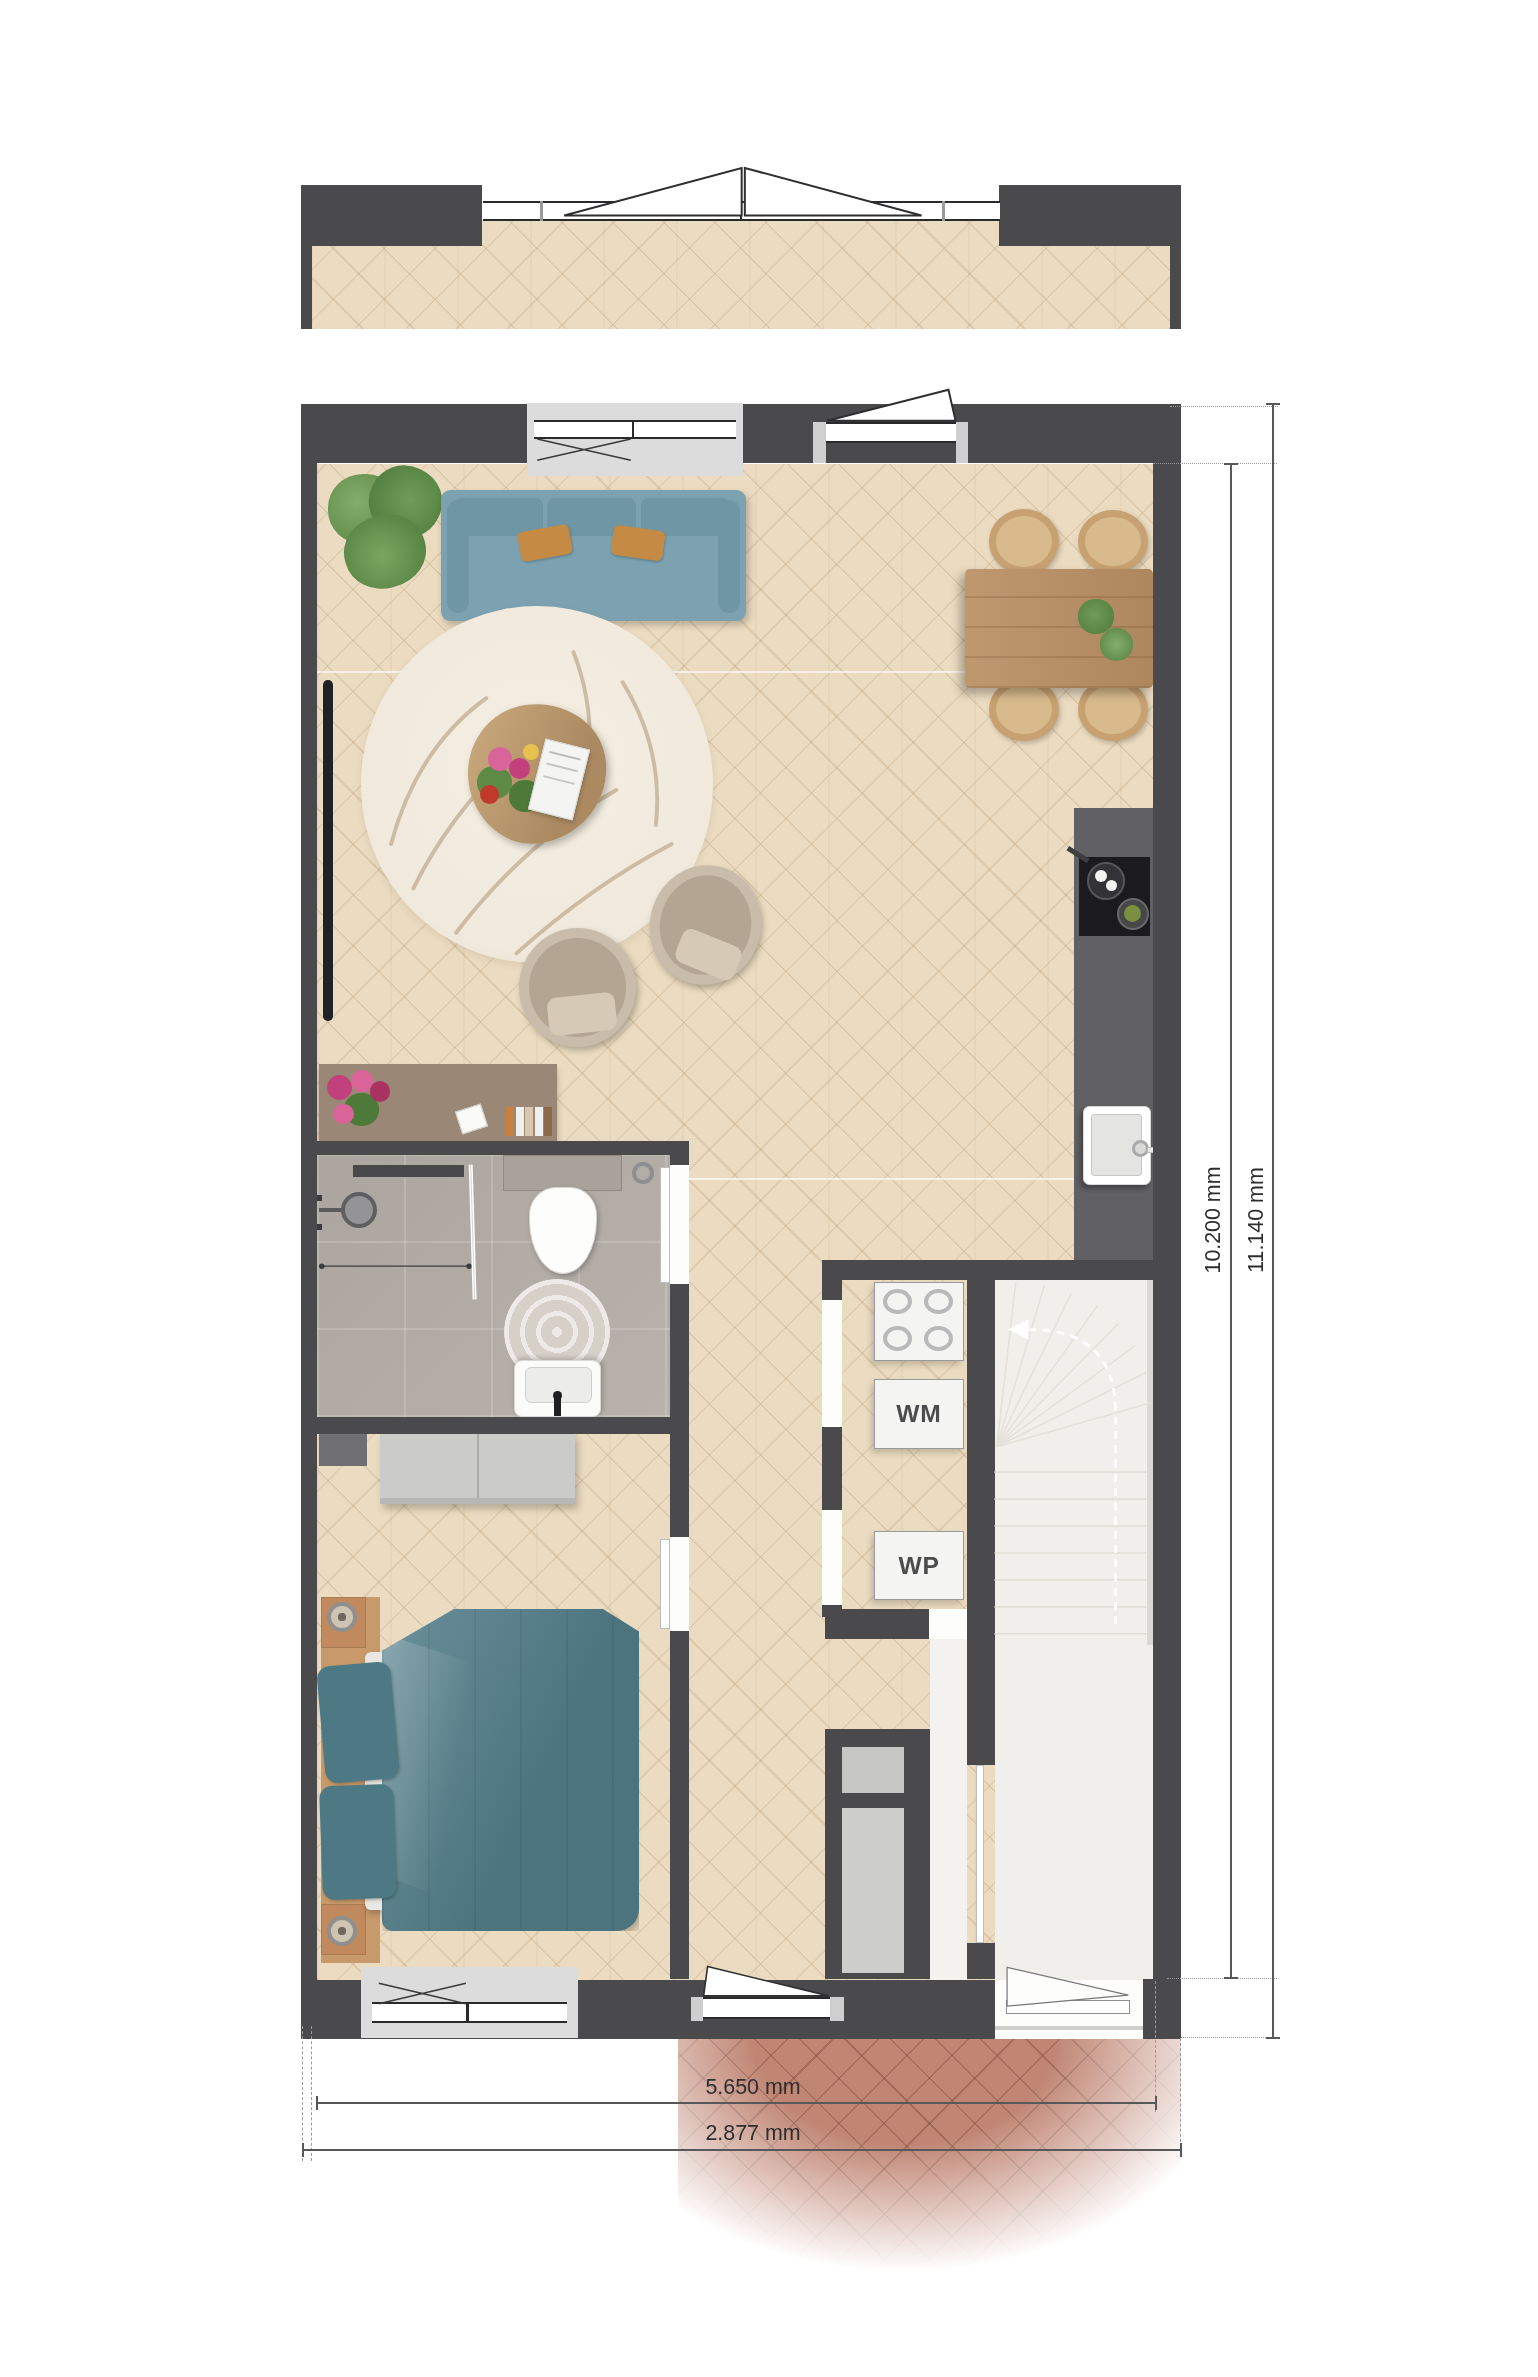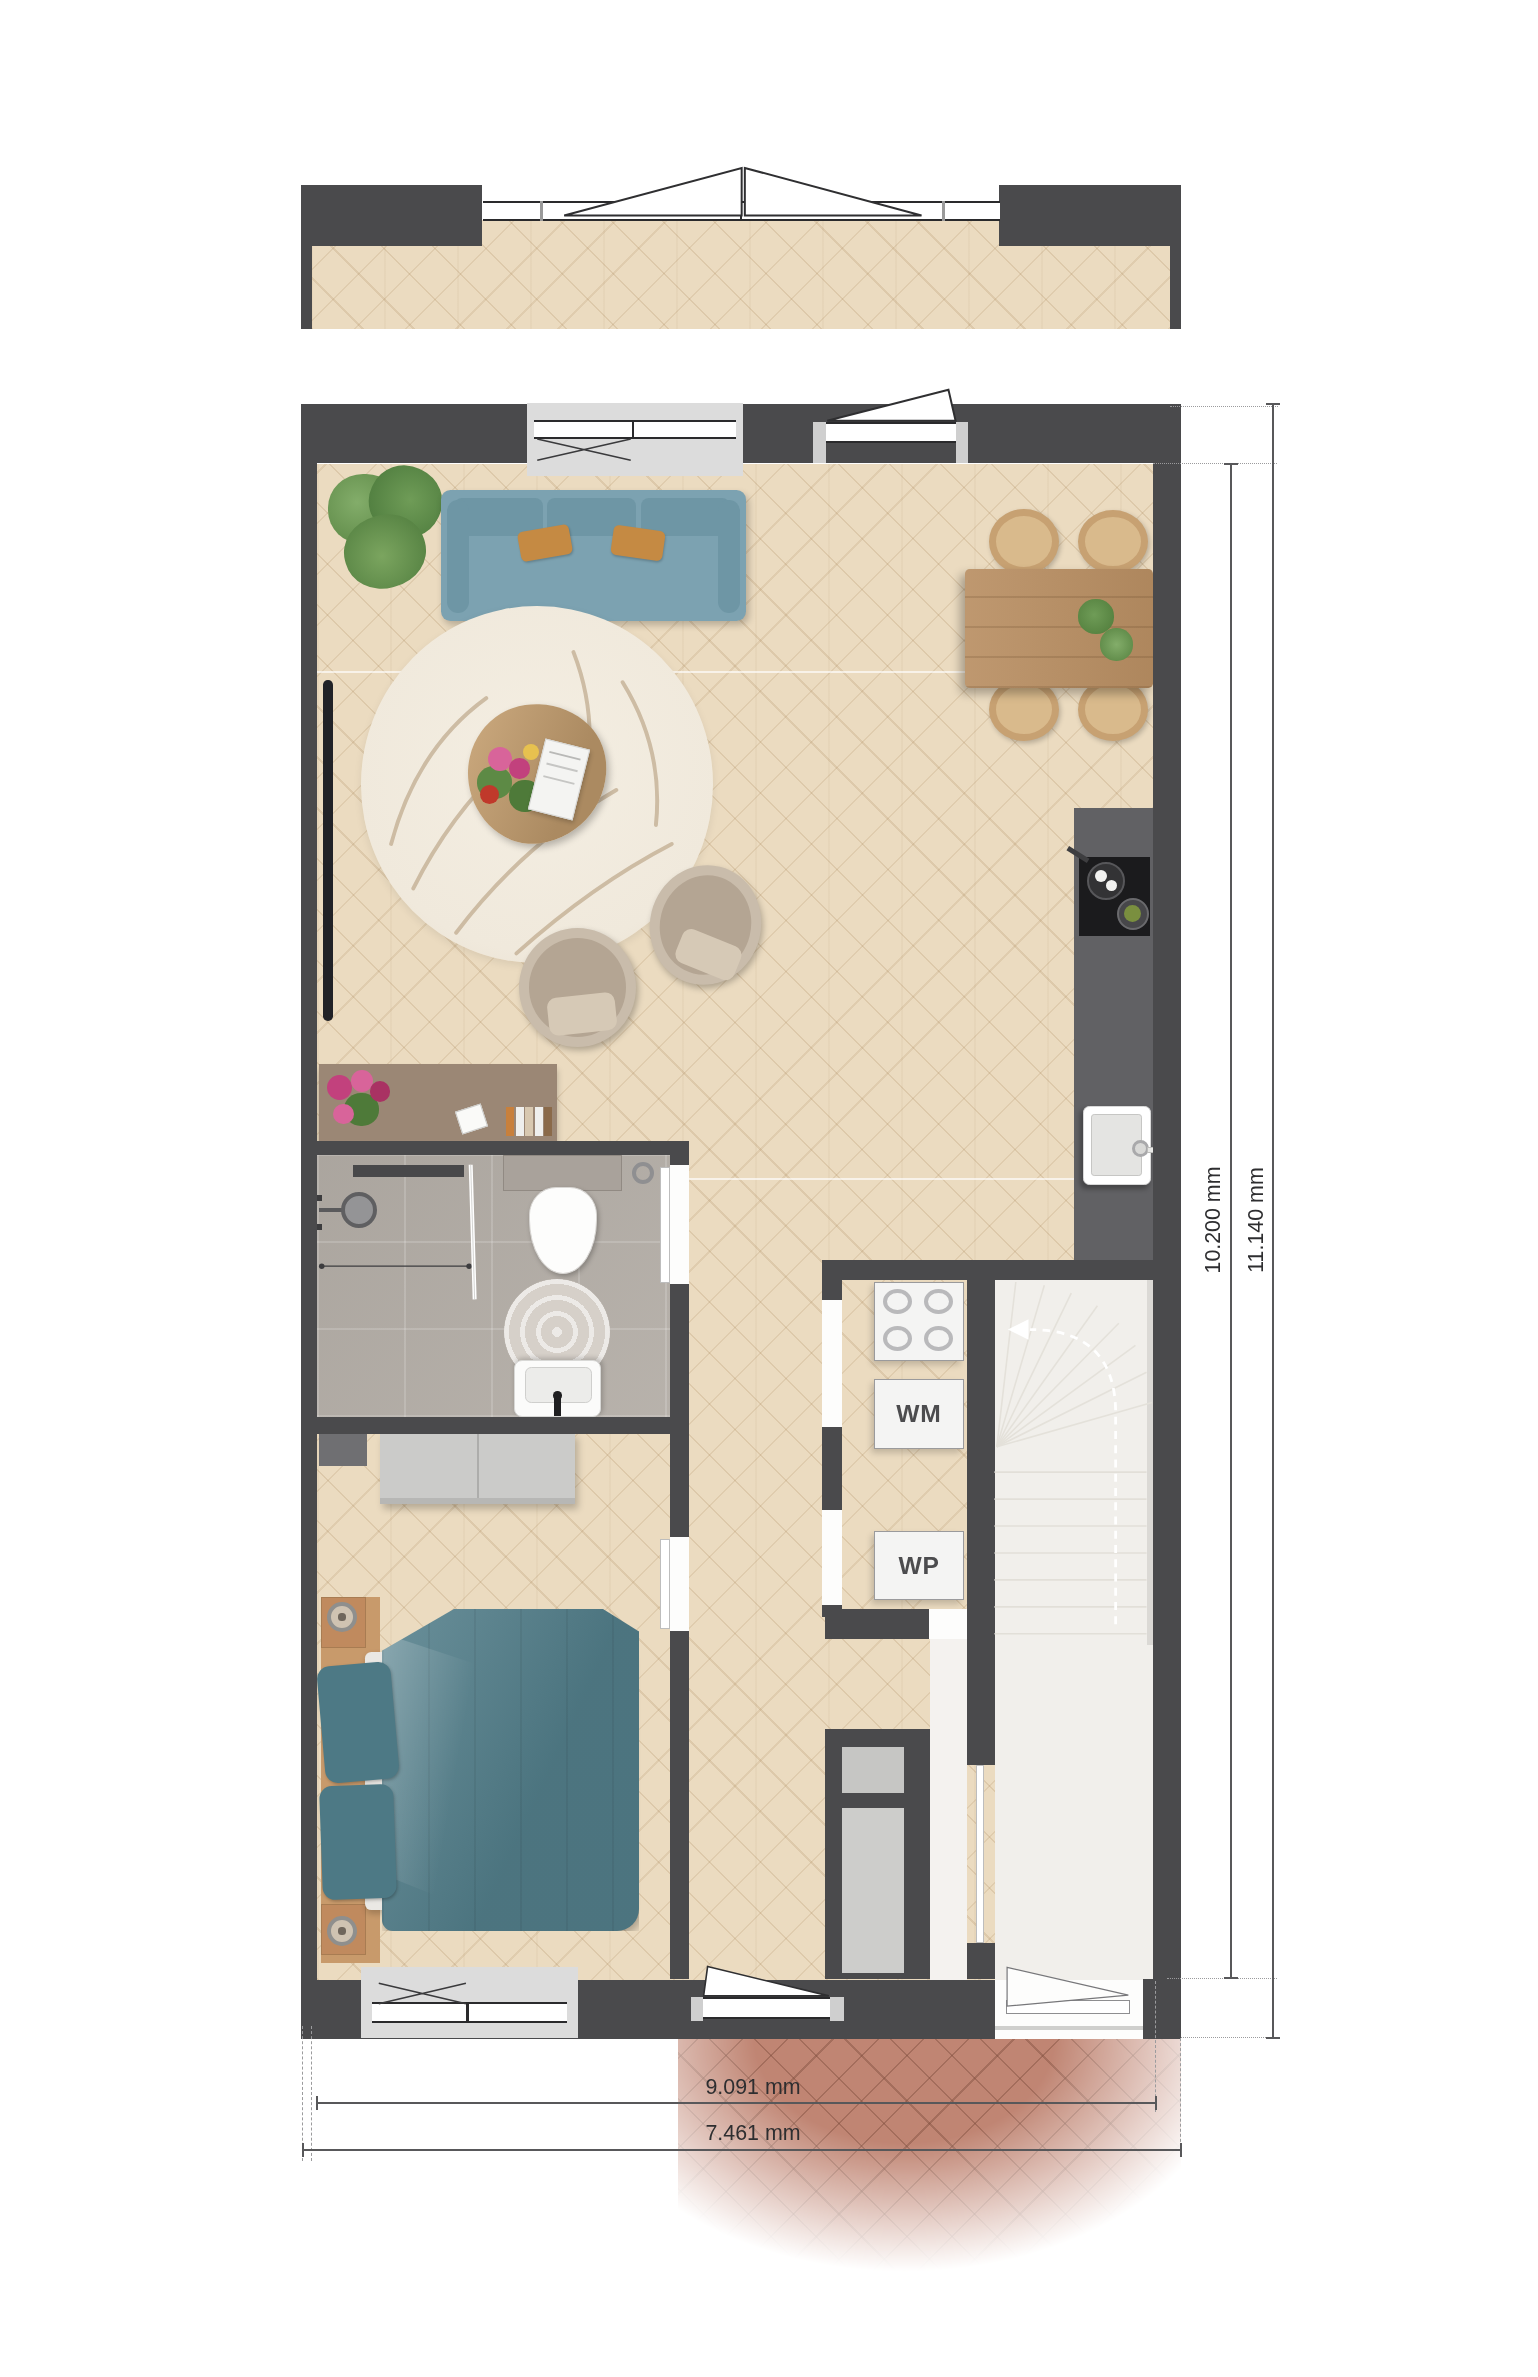"9.091 mm" div.dim-label { text: 9.091 -> 5.650 }
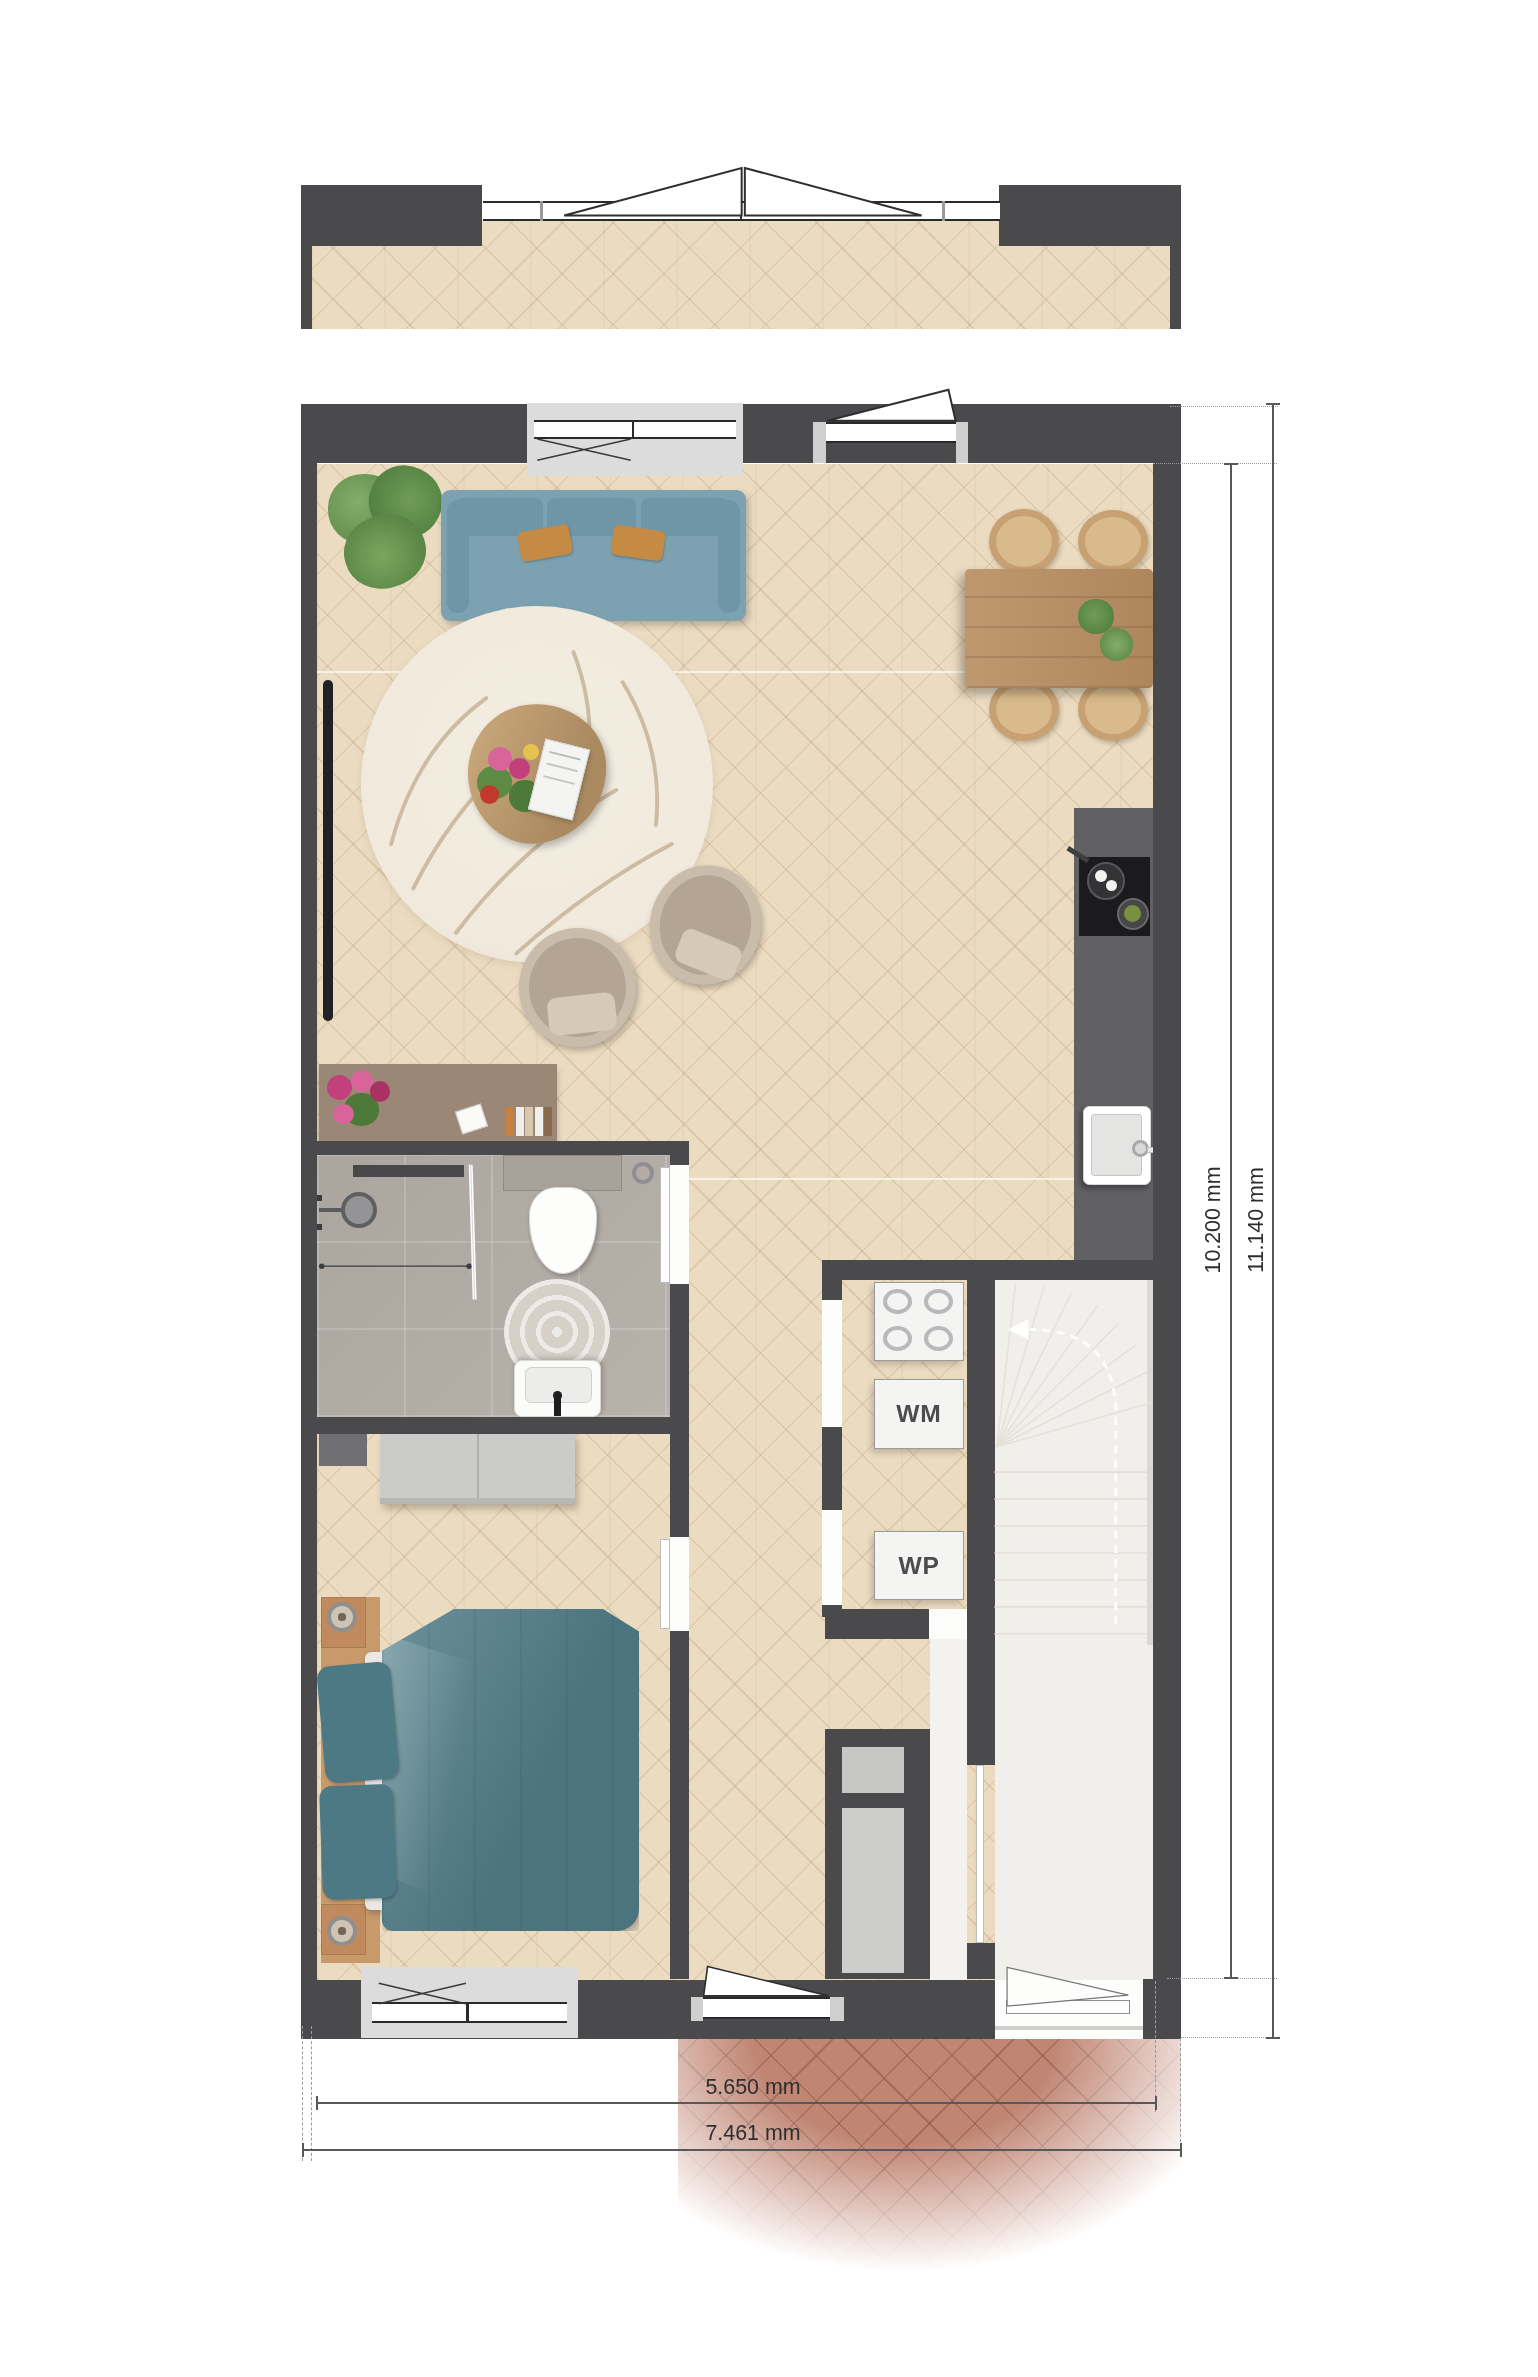"7.461 mm" div.dim-label { text: 7.461 -> 2.877 }
